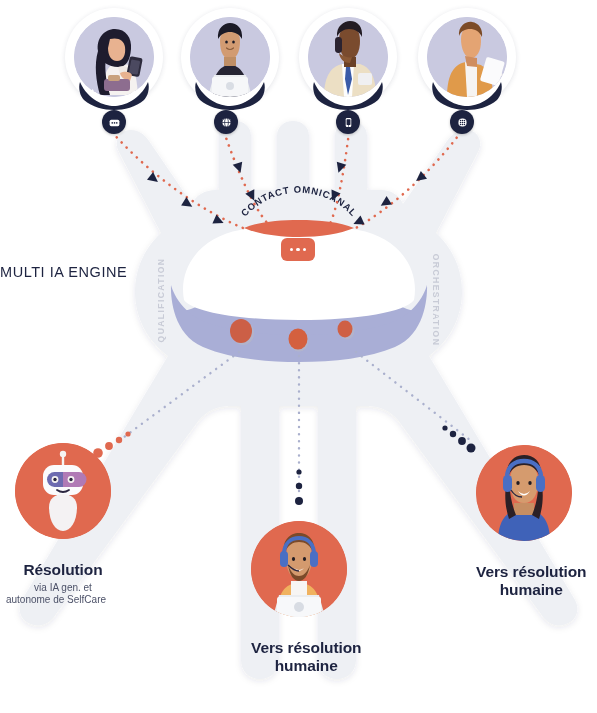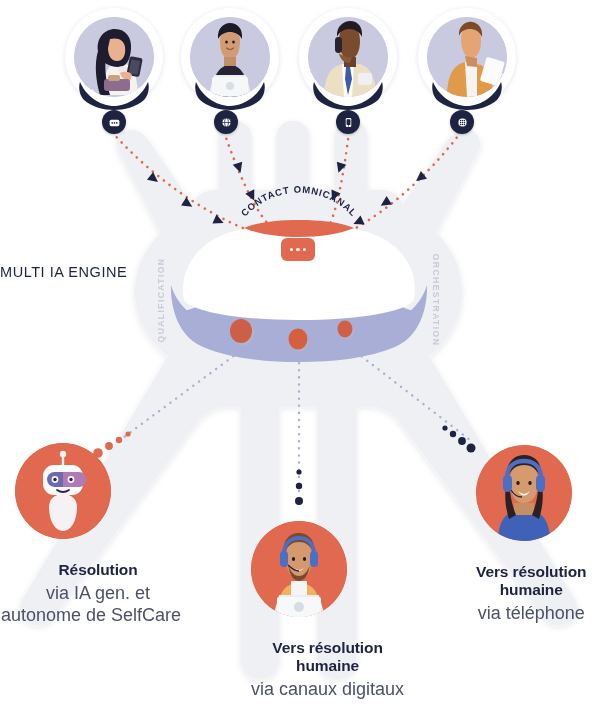"via IA gen. et" .olabel .s { font-size: 18px -> 10px }
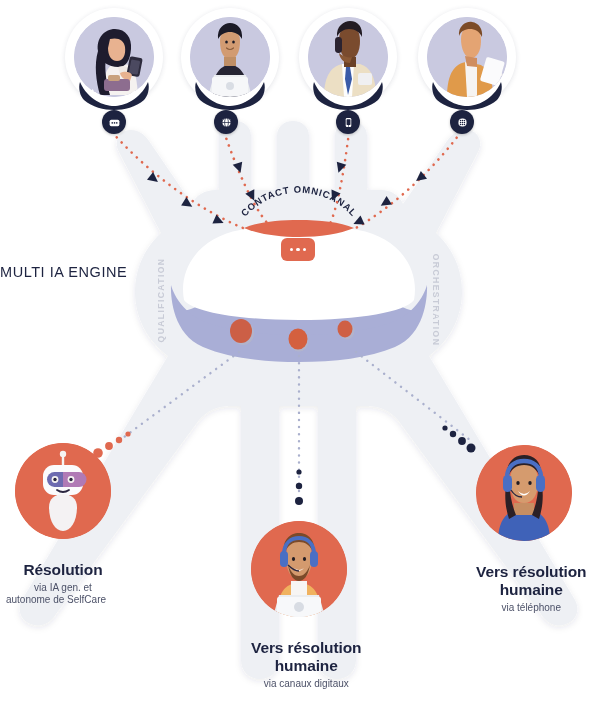"via téléphone" div.s { html: <div>via téléphone</div> -> none }
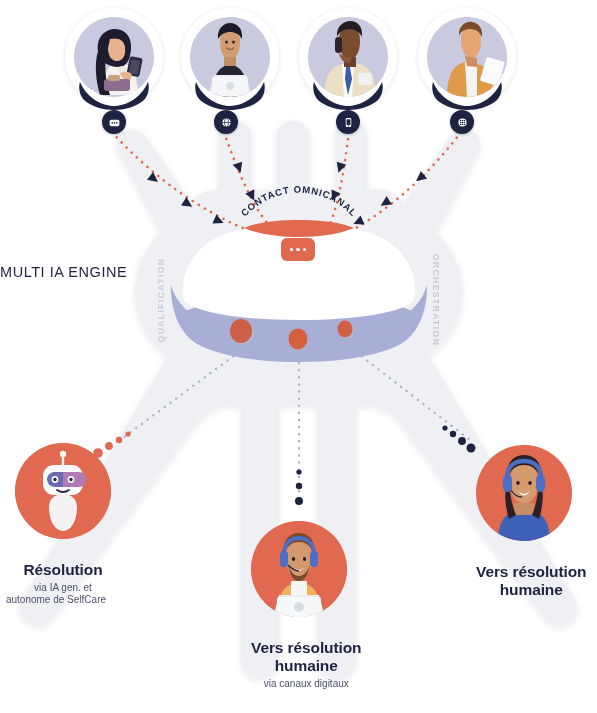"via canaux digitaux" div.s { html: <div>via canaux digitaux</div> -> none }
